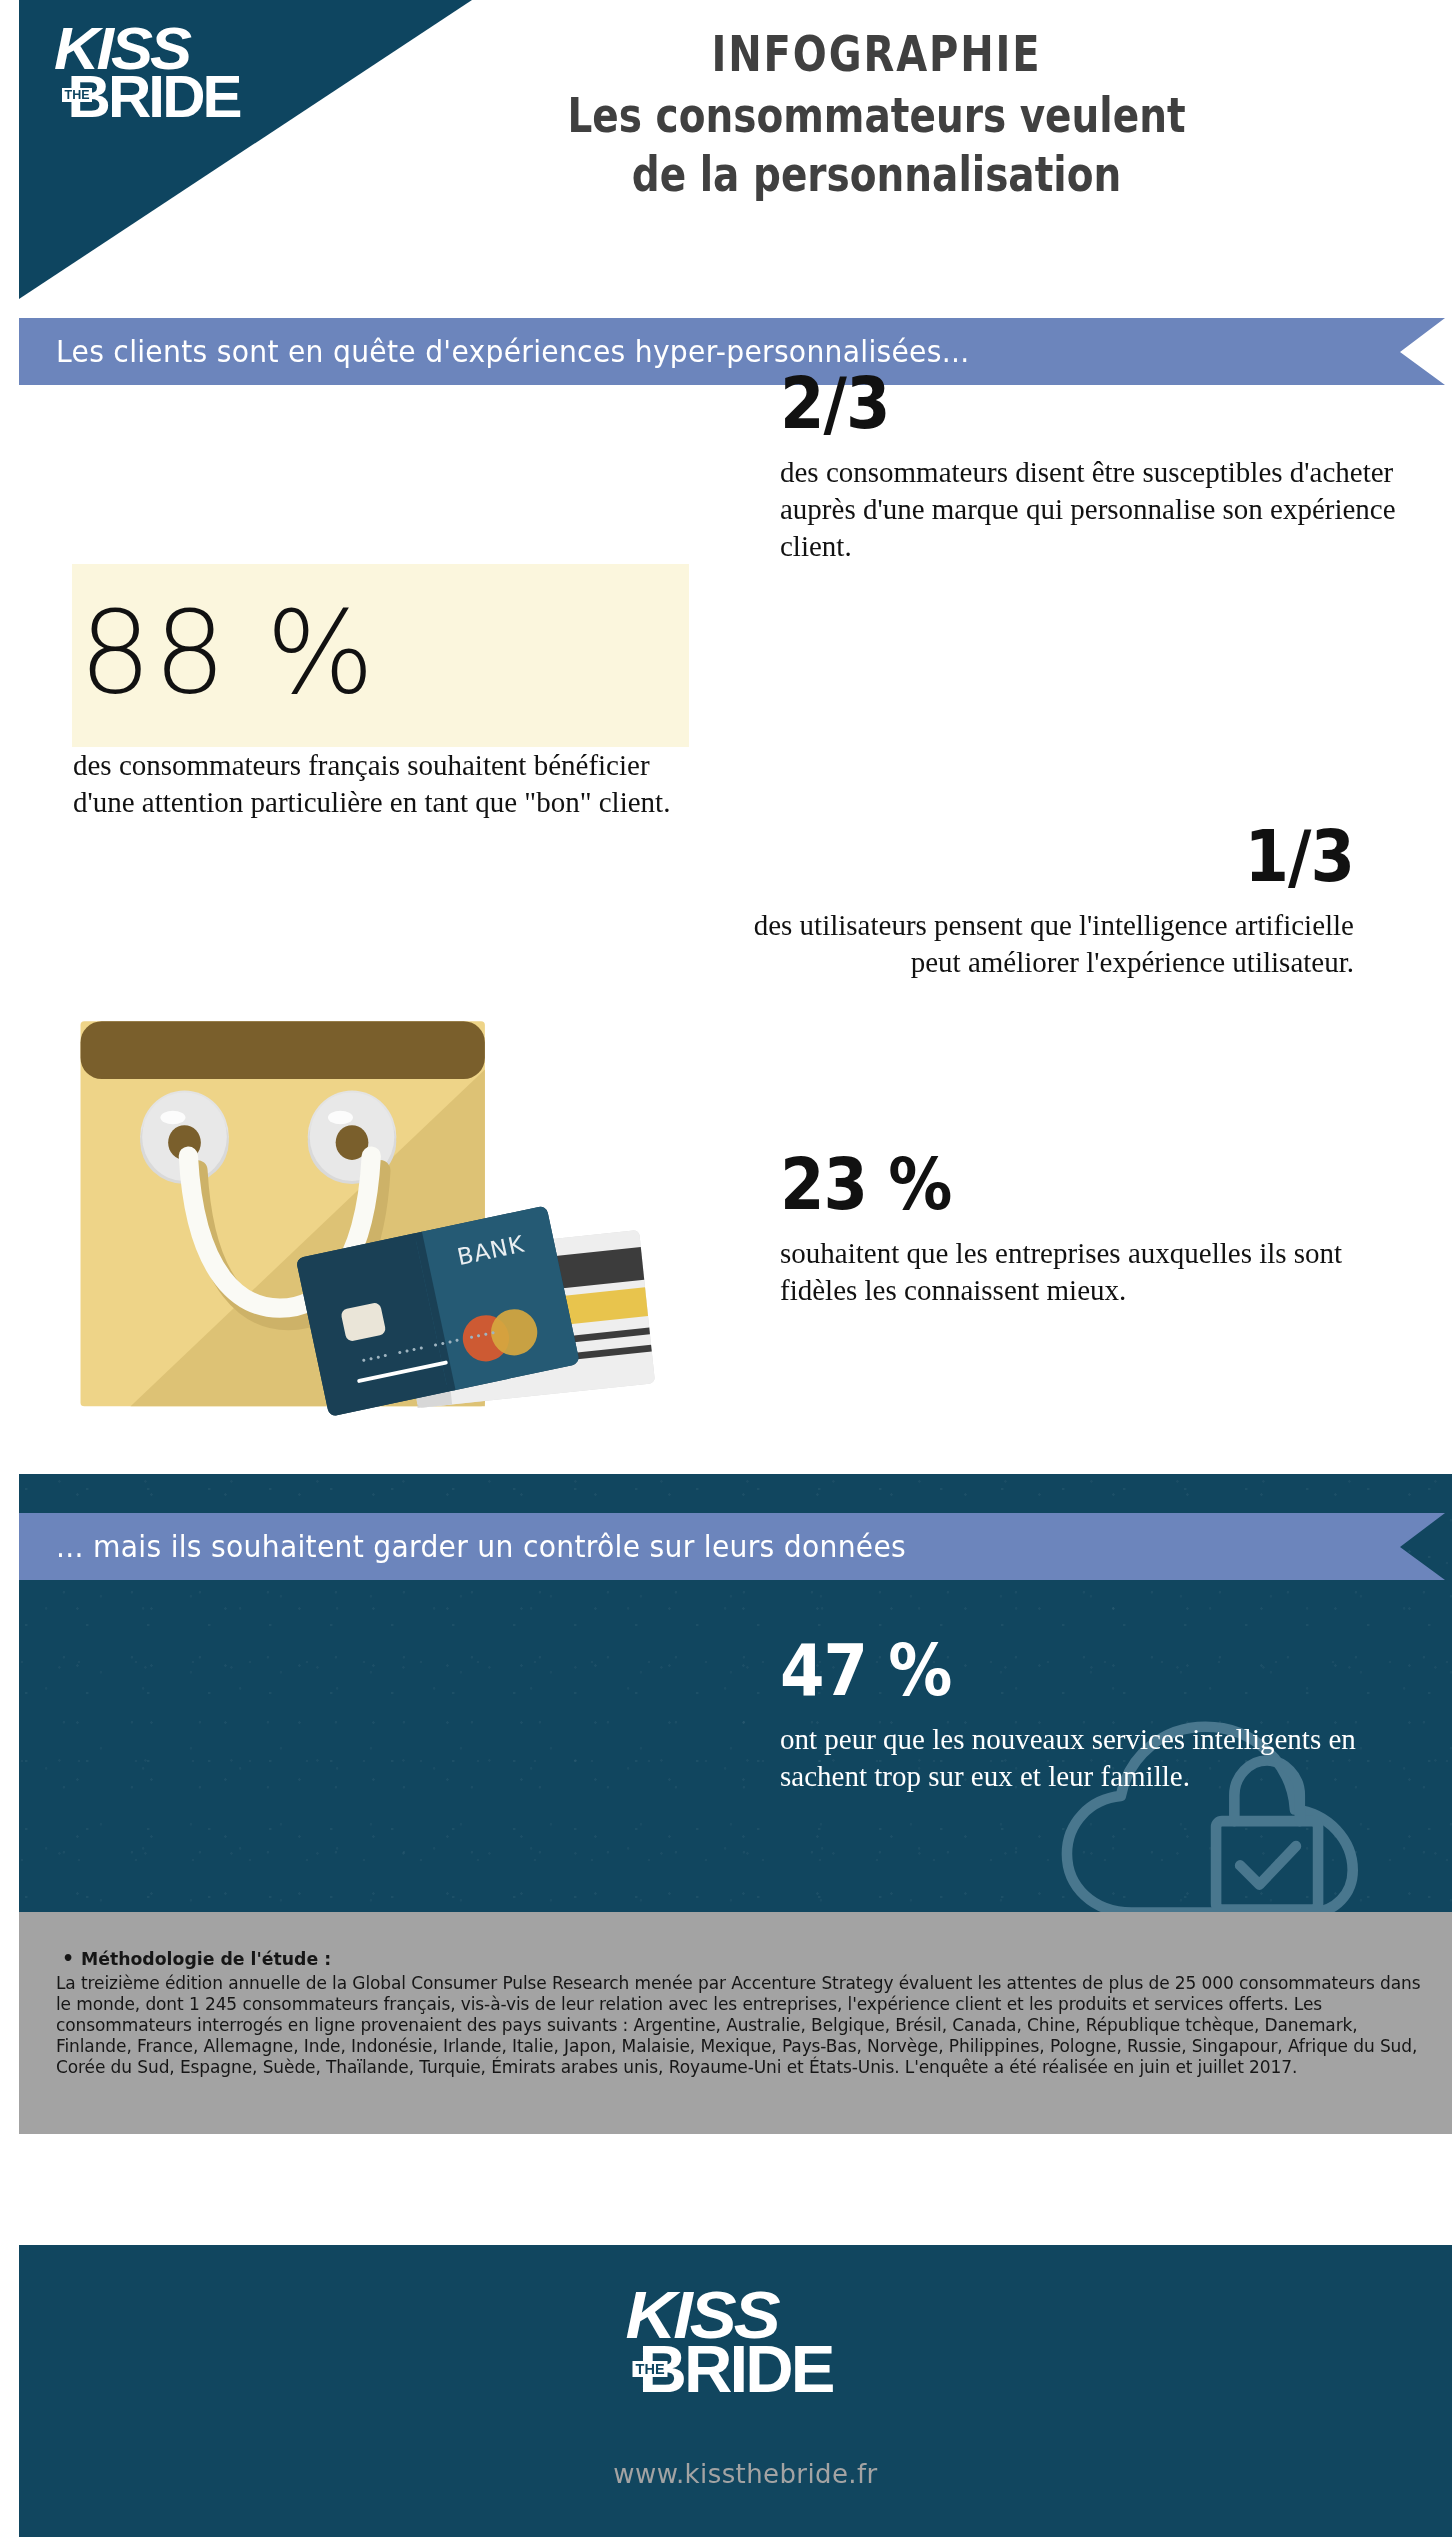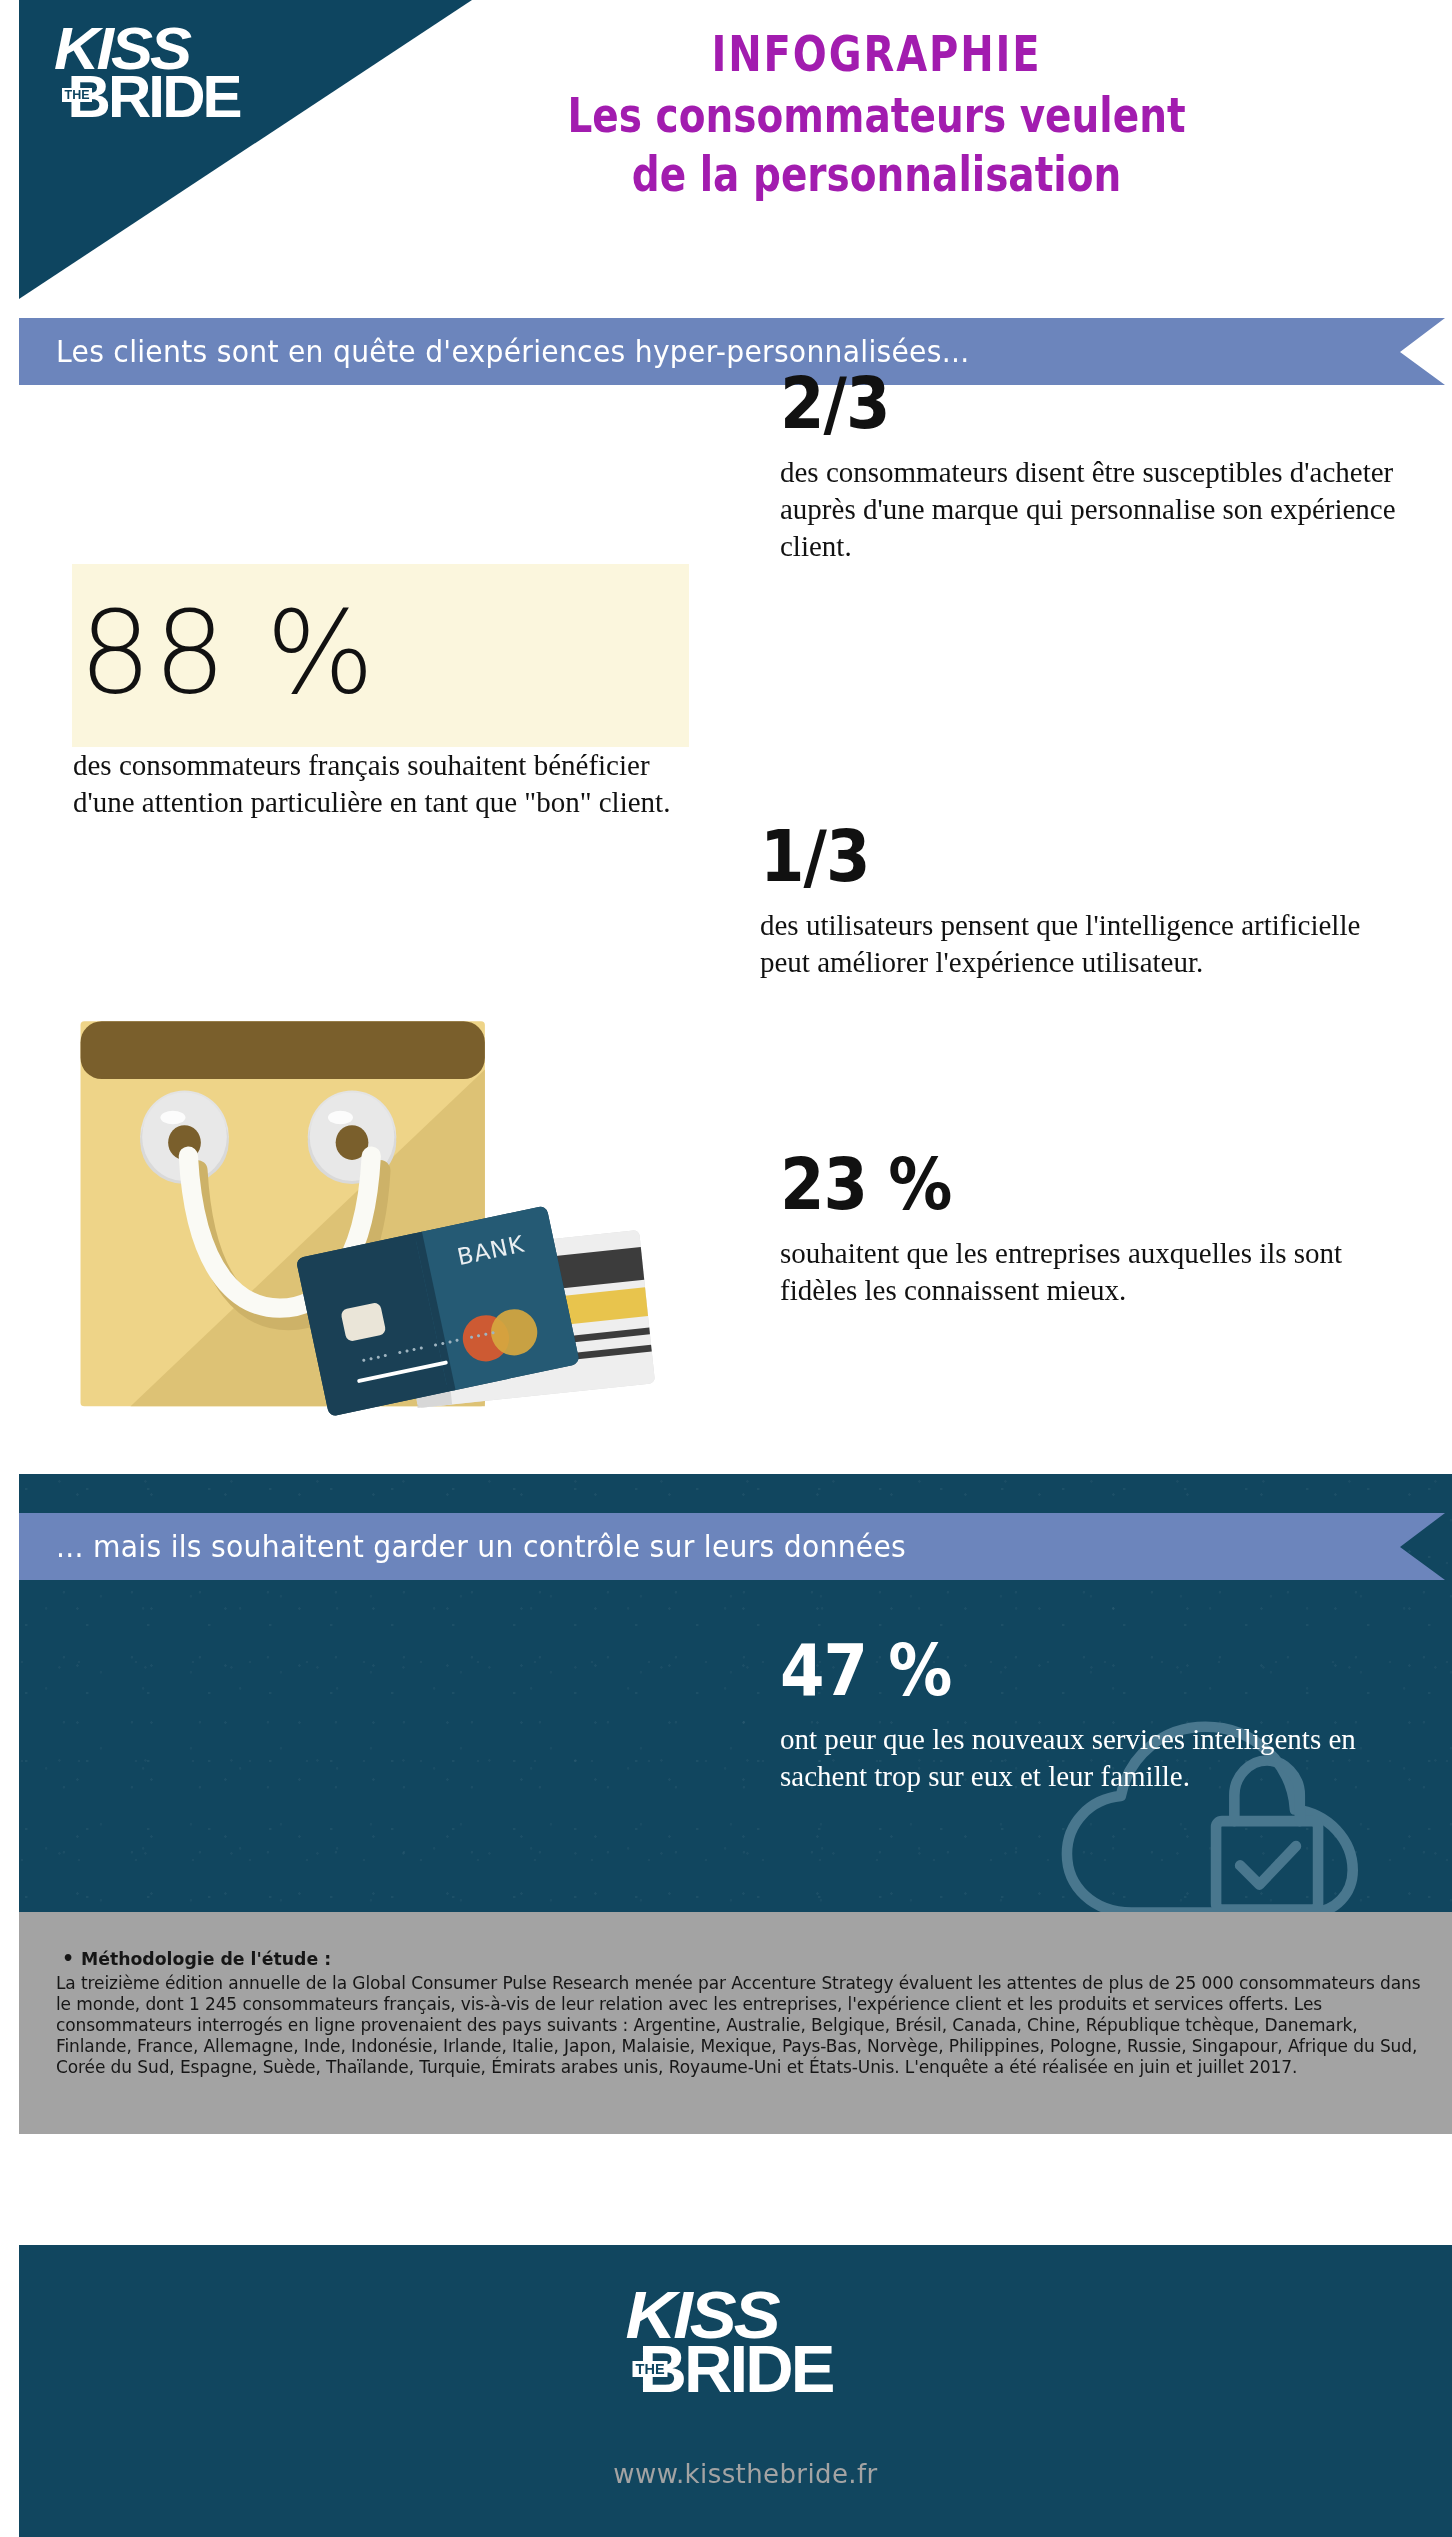"INFOGRAPHIE" .header-title { color: #a21caf -> #404040 }
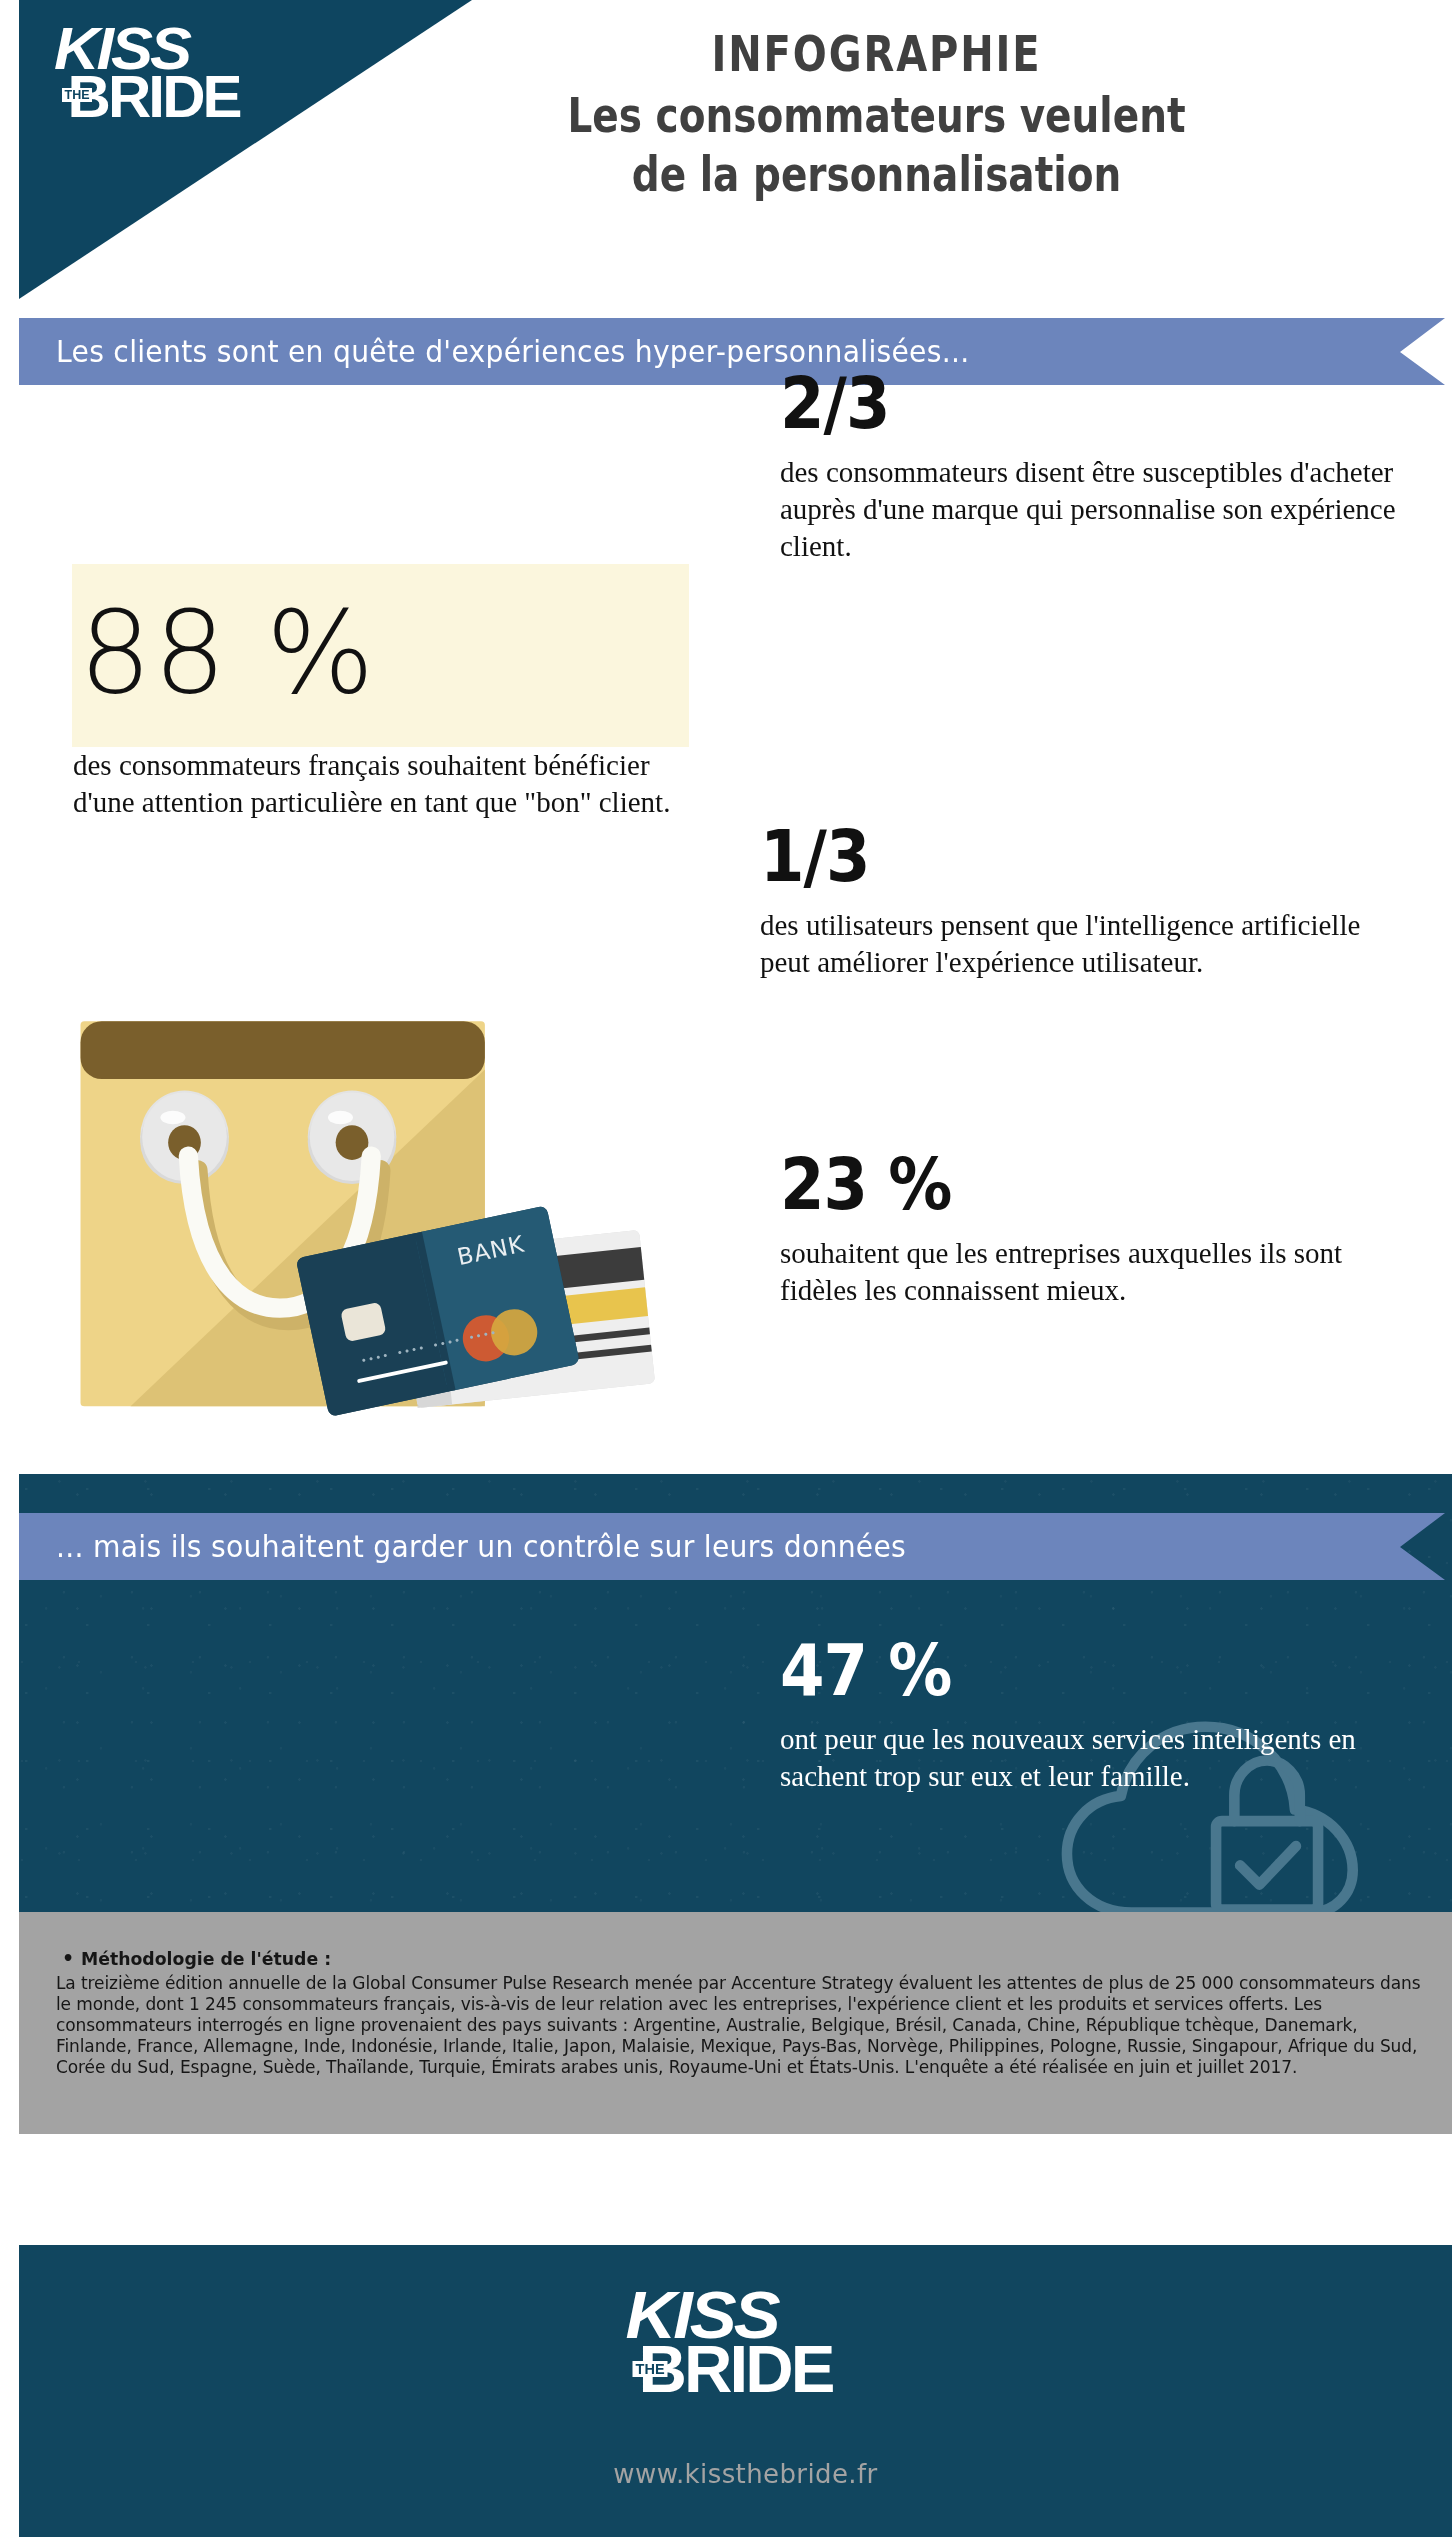"1/3" div.stat-block { left: 741px -> 718px; text-align: none -> right }
